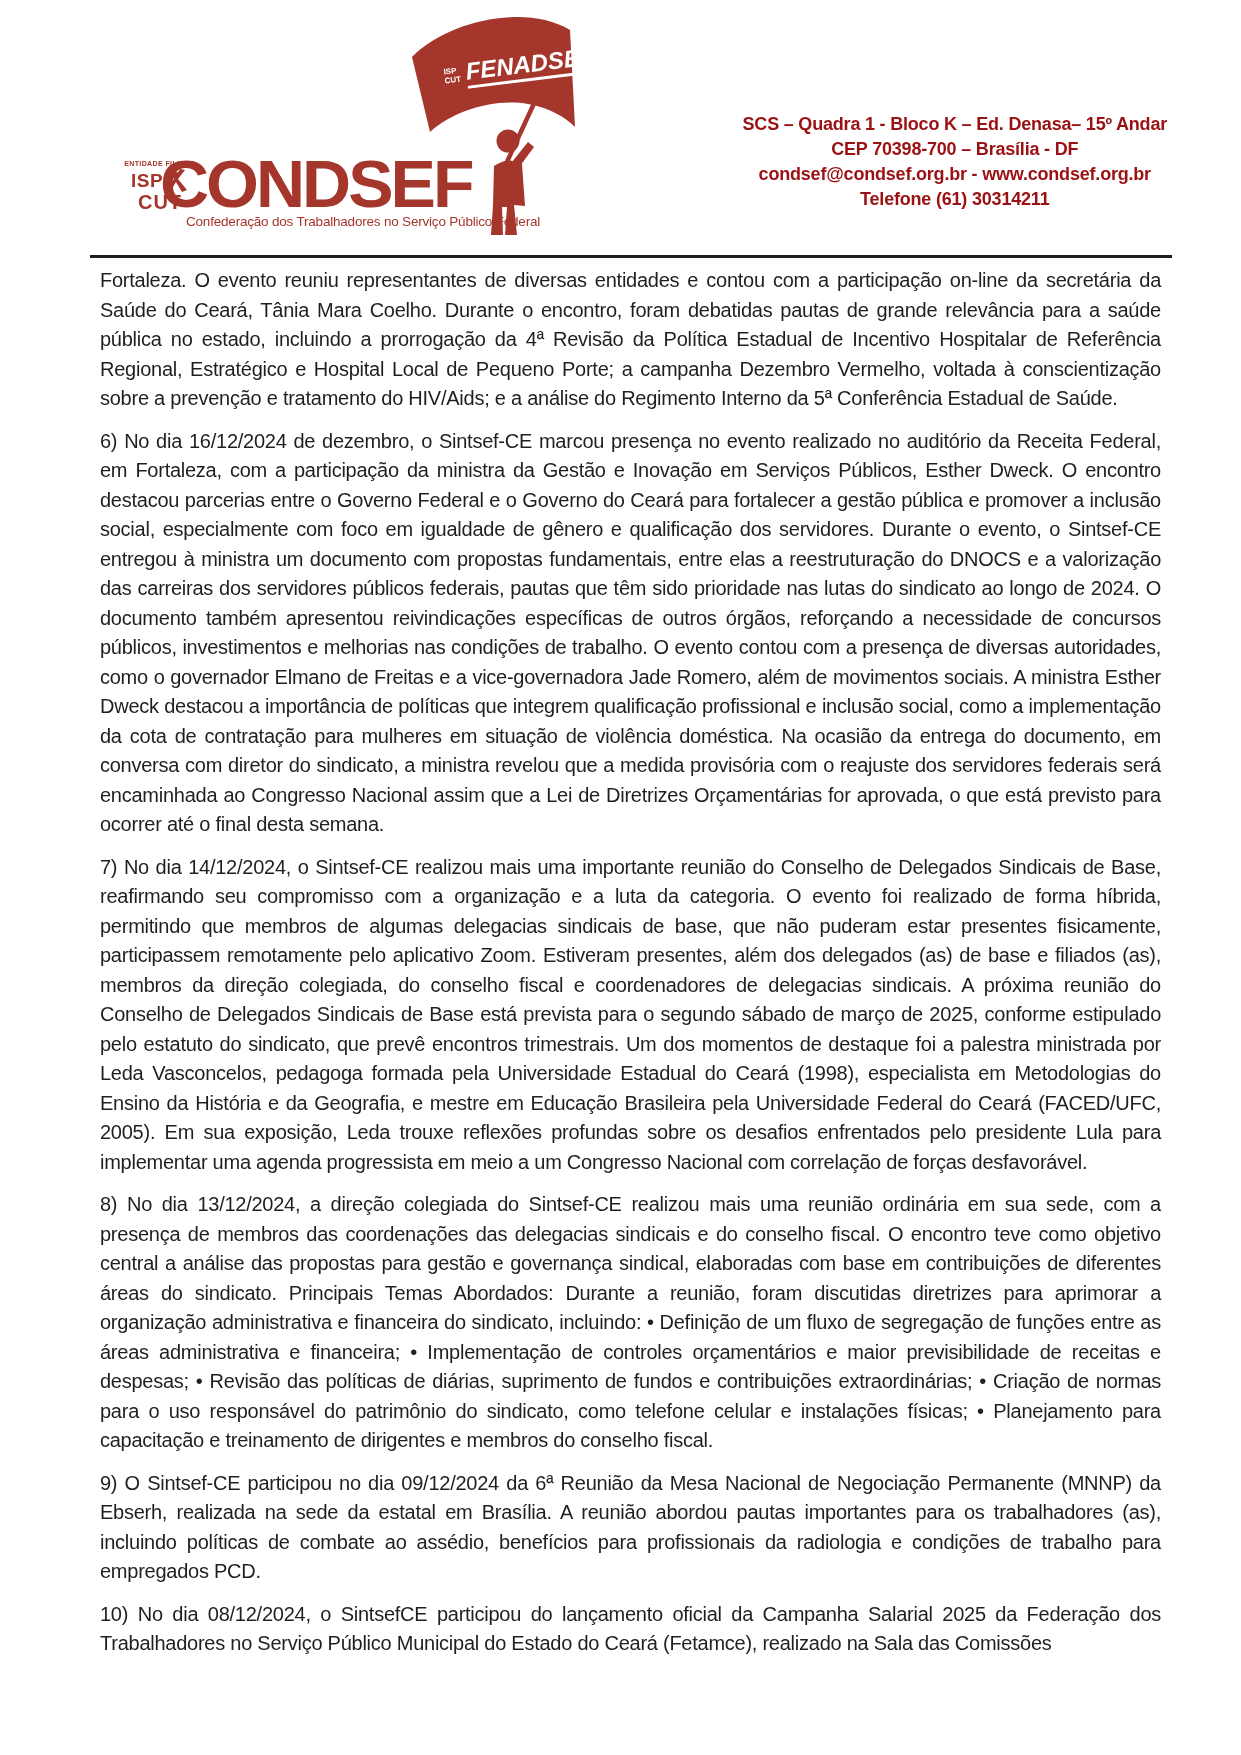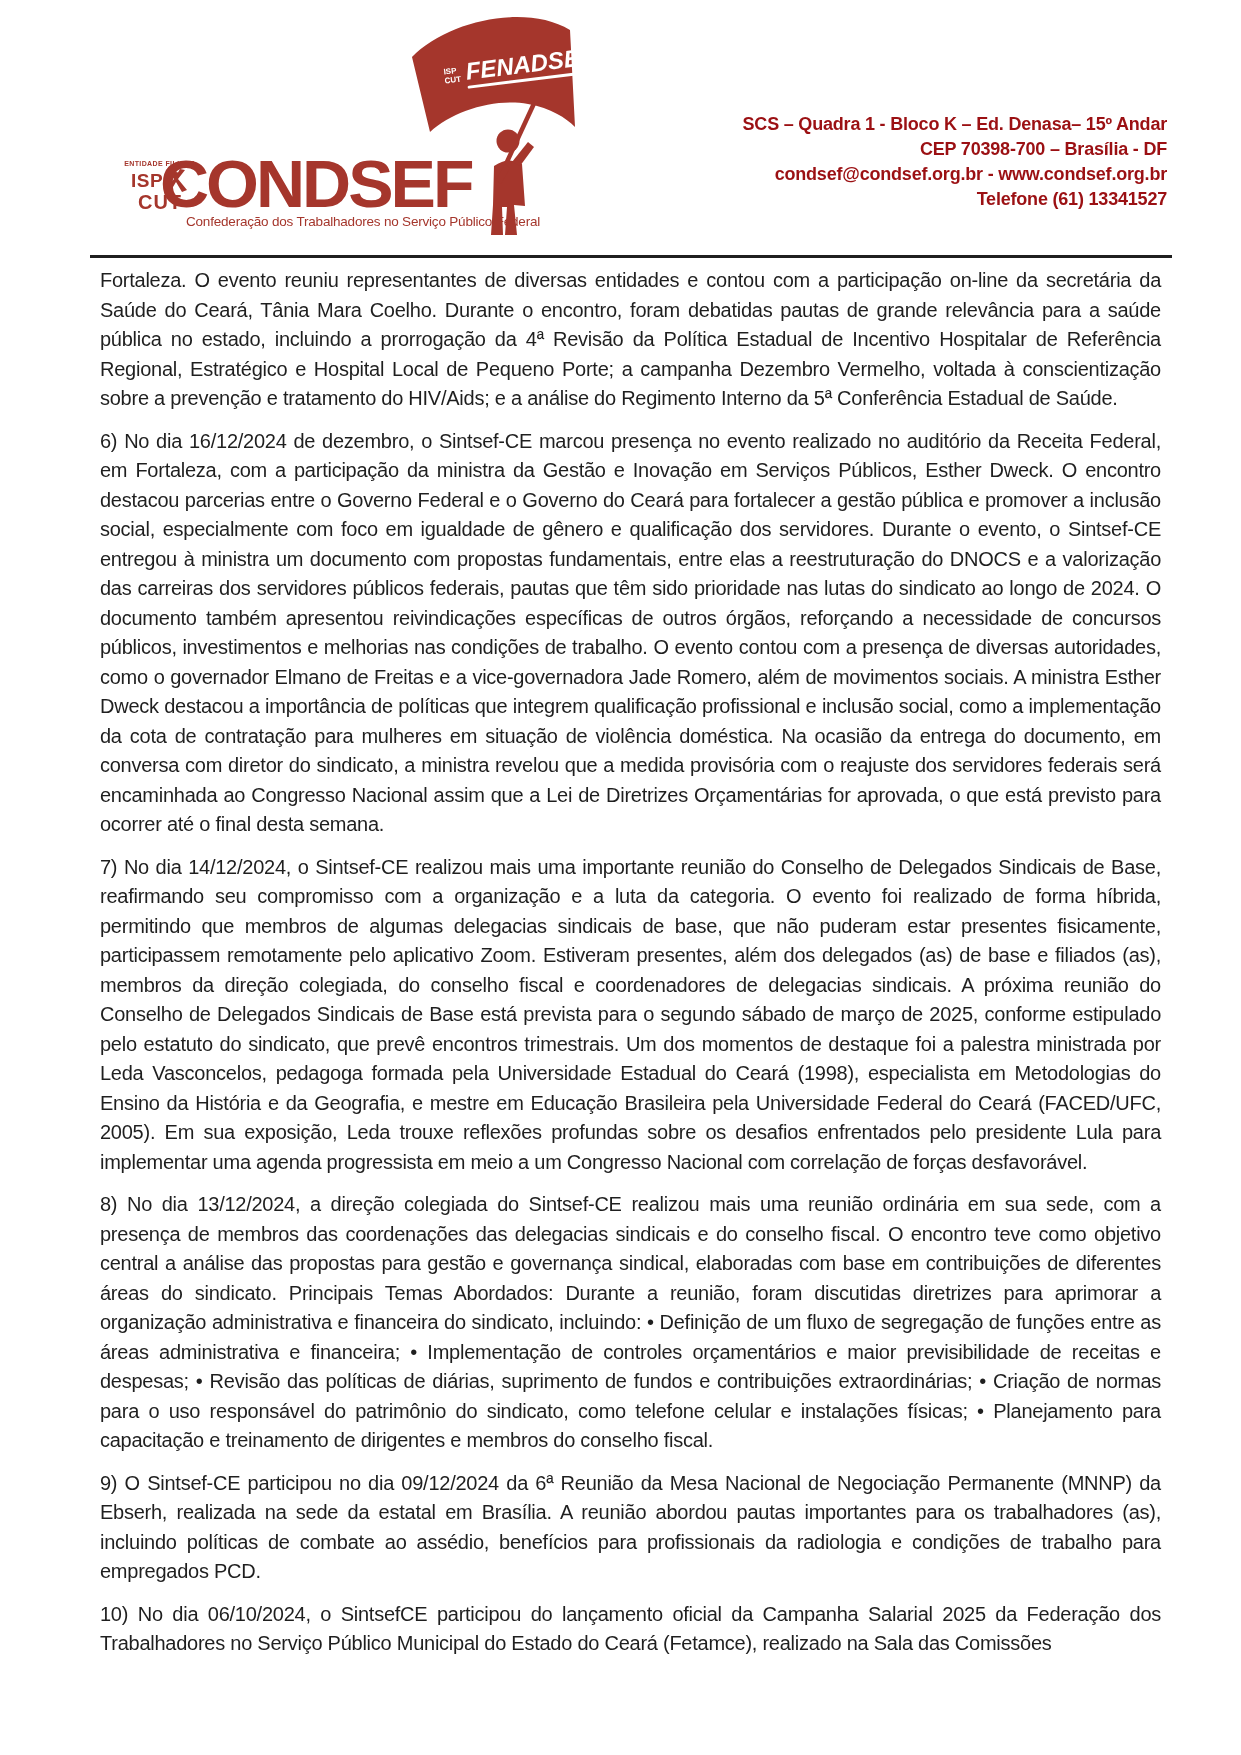"SCS – Quadra 1 -" .address { text-align: right -> center }
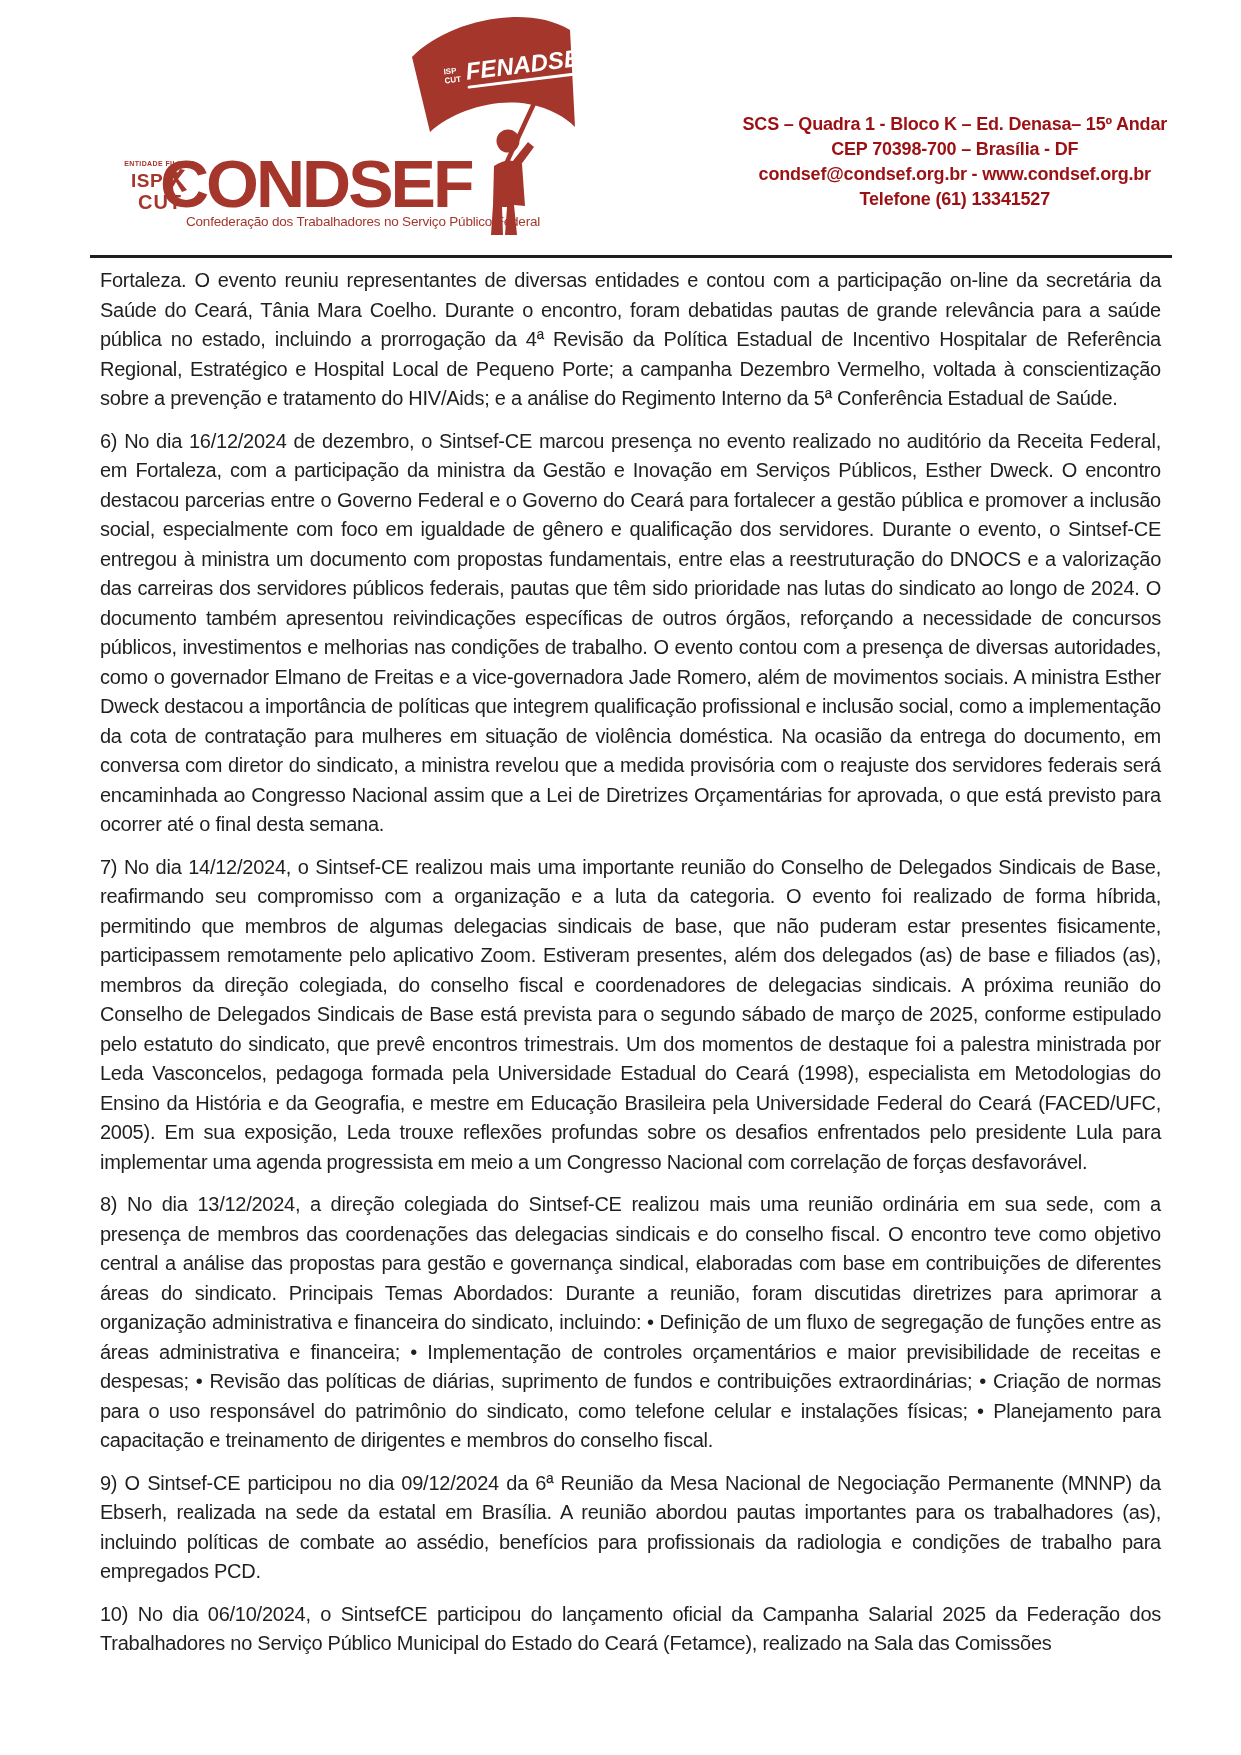"Telefone (61) 13341527" div { text: 13341527 -> 30314211 }
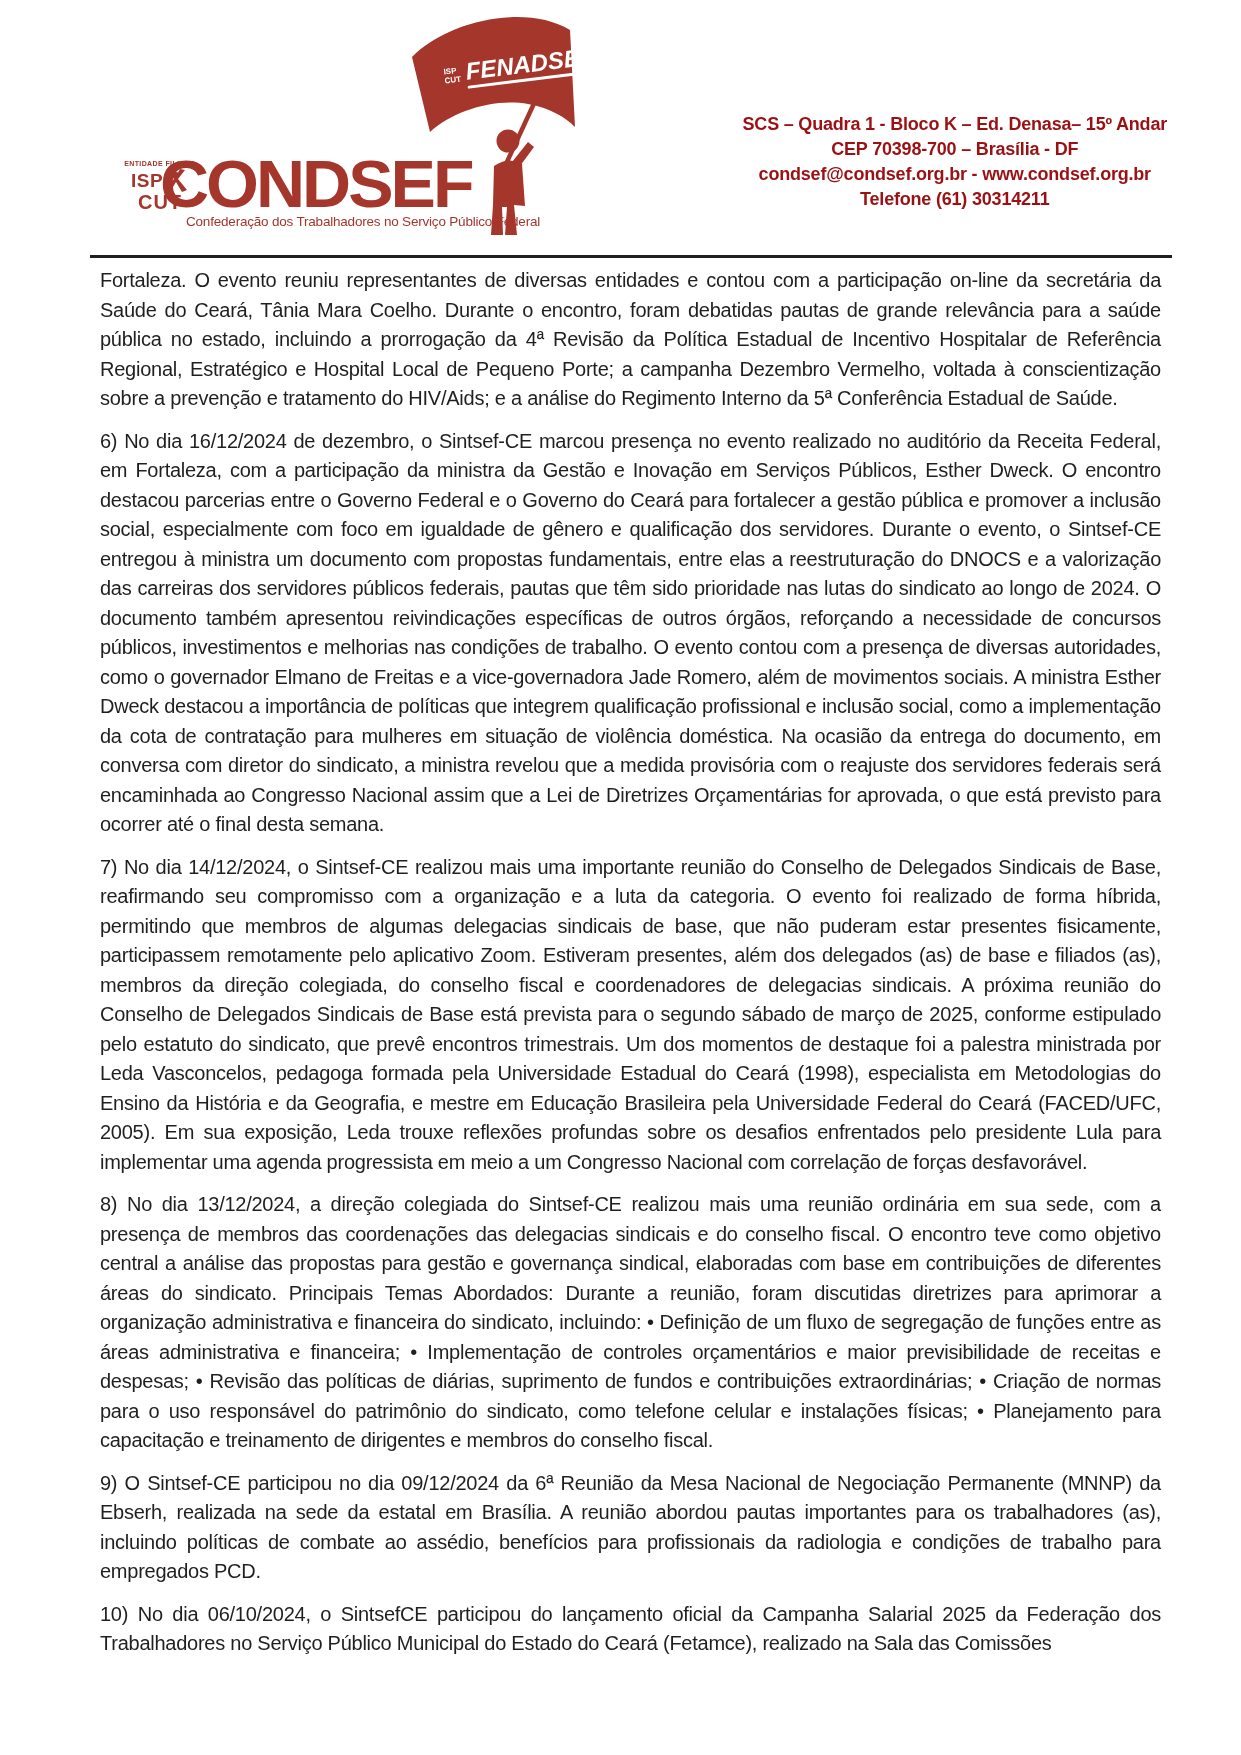"10) No dia 06/10/2024, o" p { text: 06/10/2024 -> 08/12/2024 }
